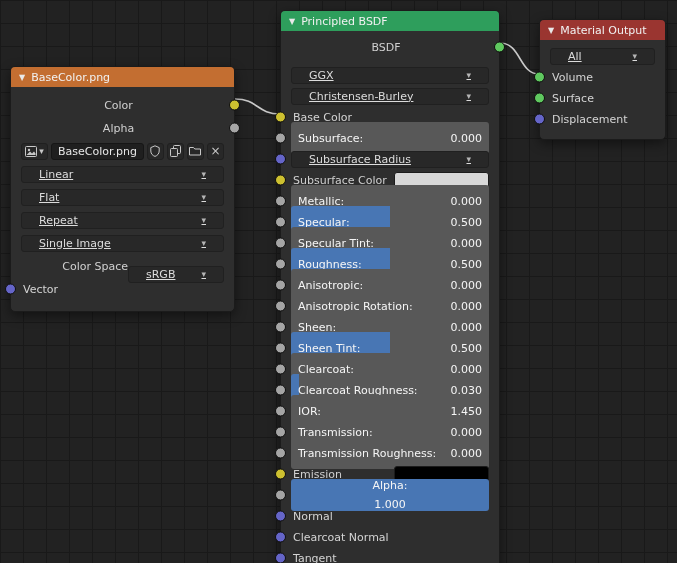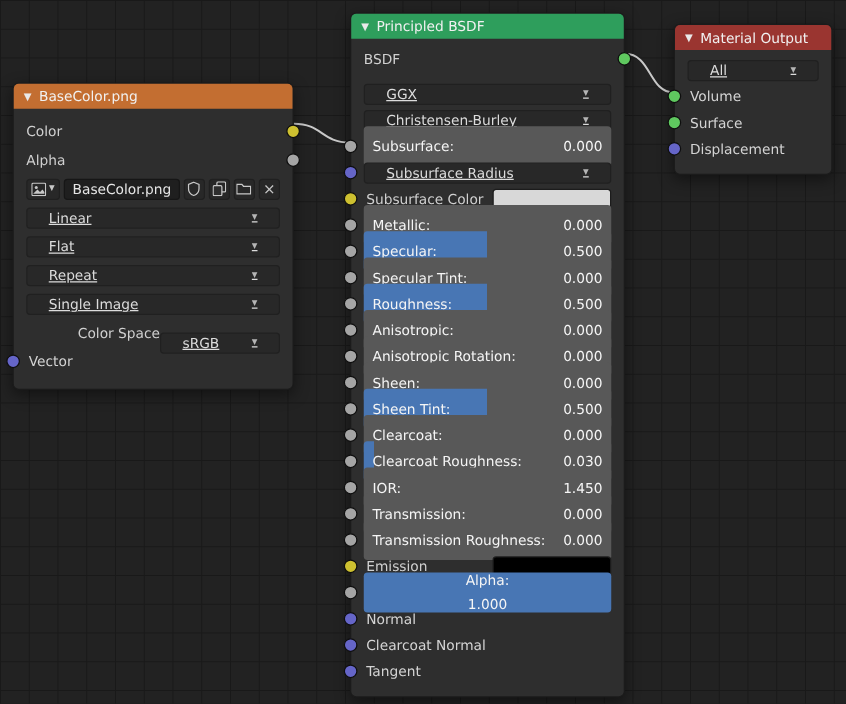"BSDF" .row.out { justify-content: flex-start -> center }
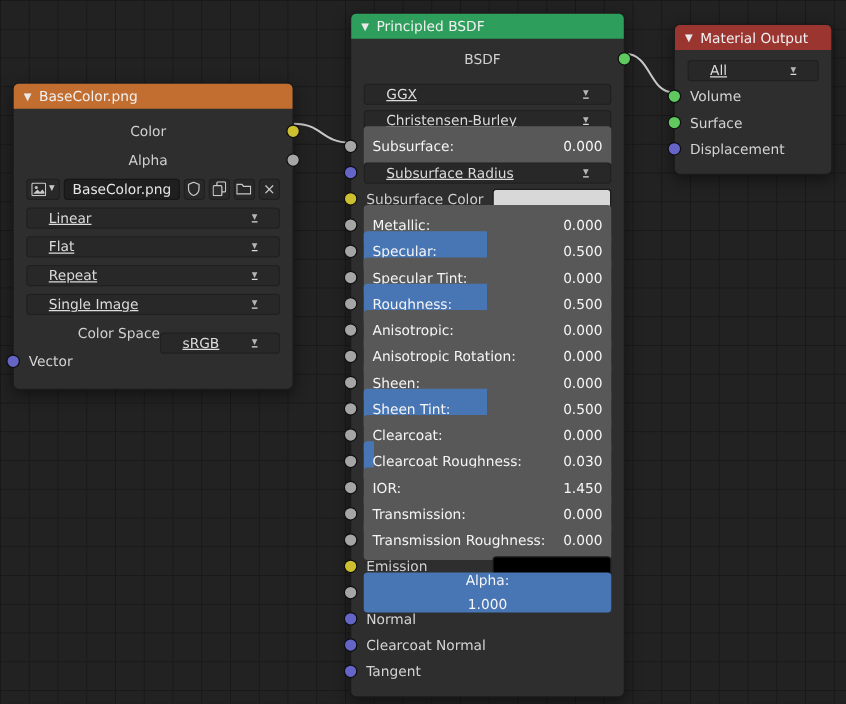"Base Color" div.row { html: none -> <div> <span></span> <span>Base Color</span> </div> }
